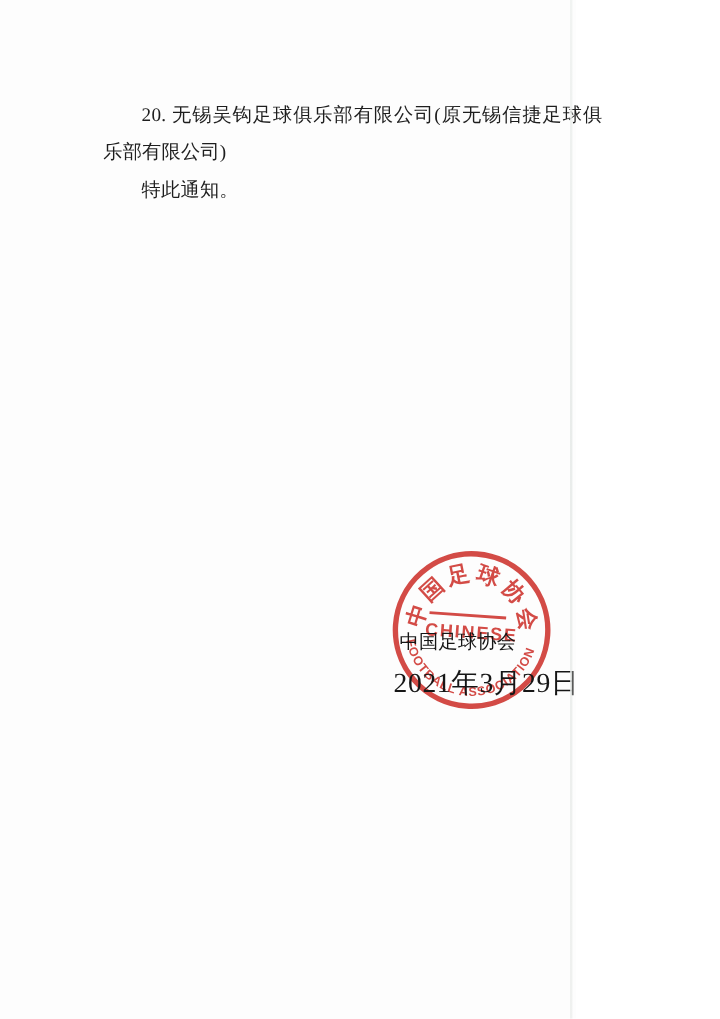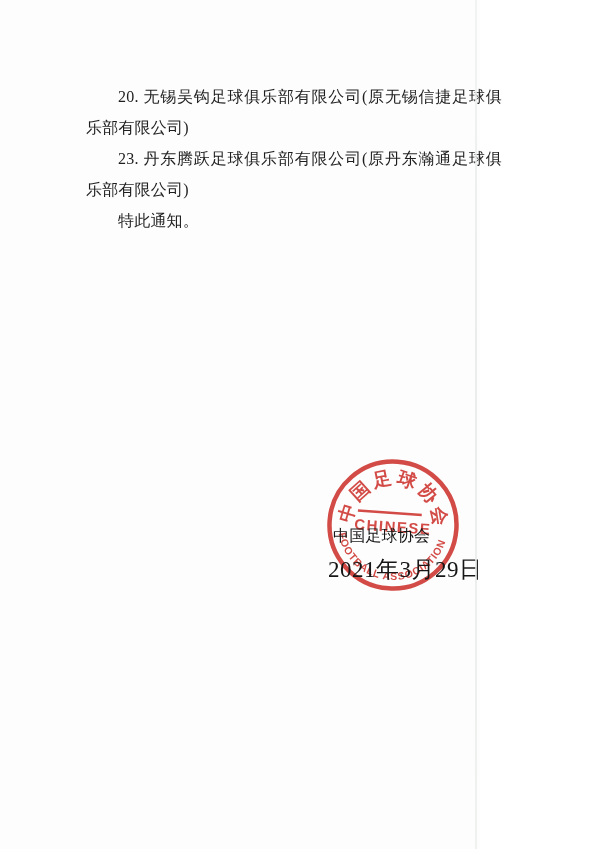"23. 丹东腾跃足球俱乐部有限公司(原丹东瀚通足球俱乐部有限公司)" p { html: <p>23. 丹东腾跃足球俱乐部有限公司(原丹东瀚通足球俱乐部有限公司)</p> -> none }
